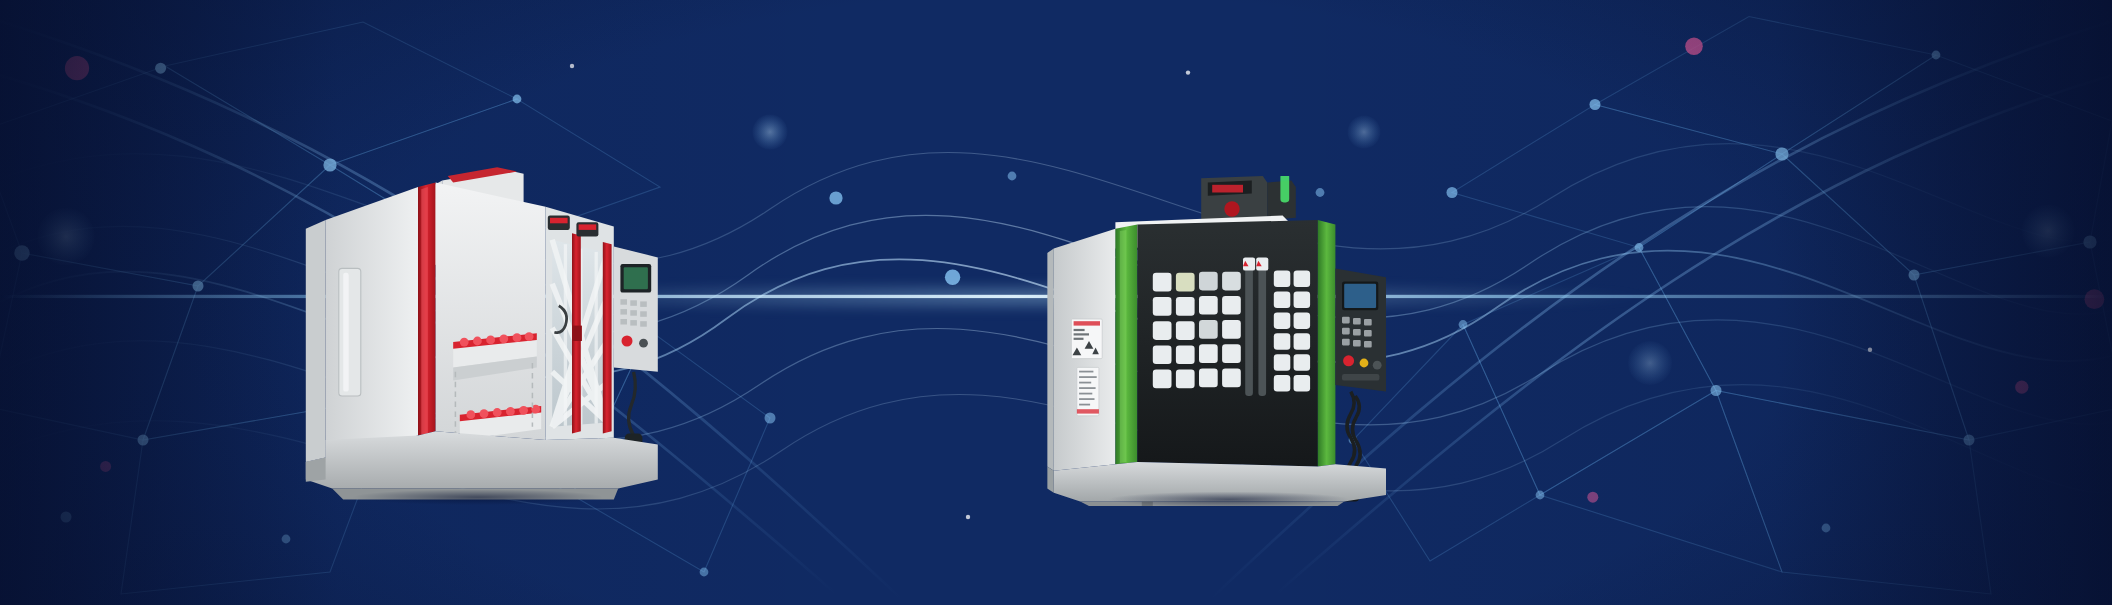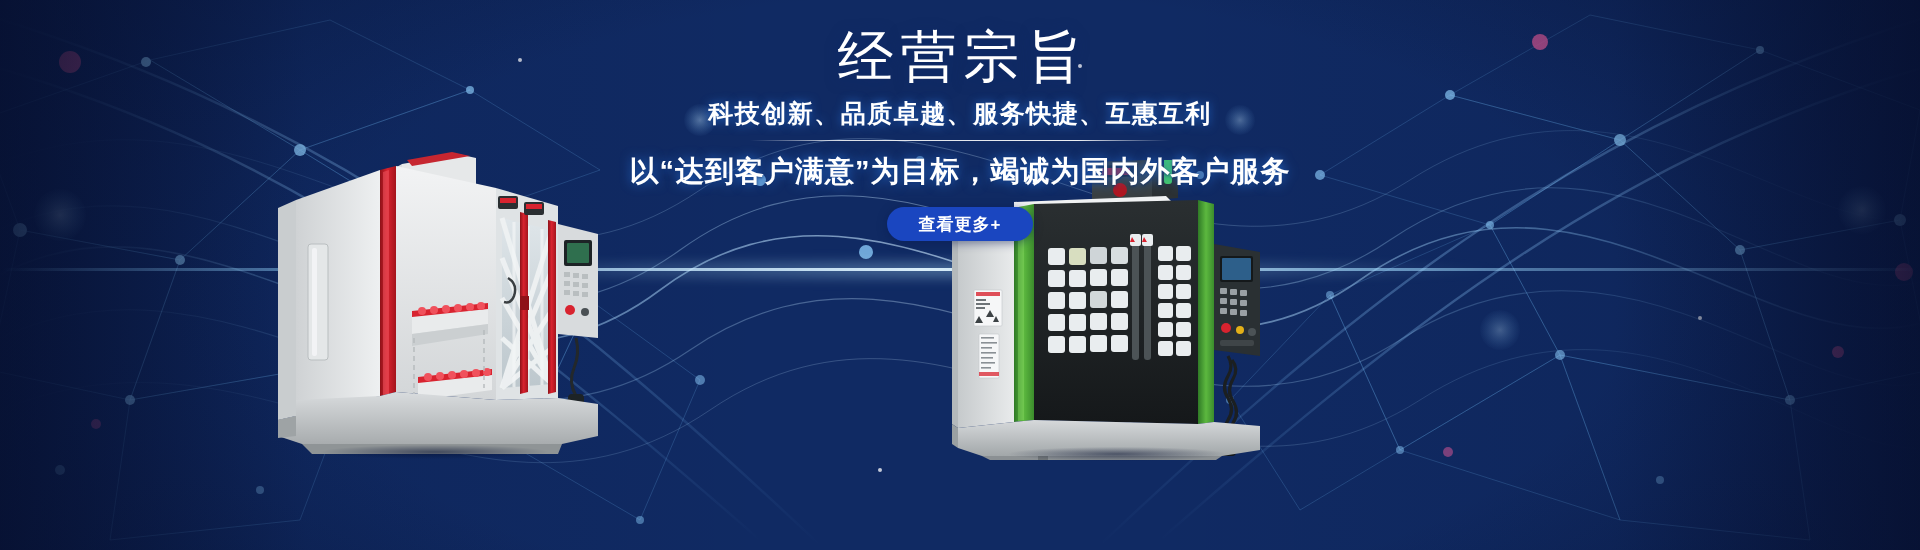"经营宗旨" div.text-block { html: <div> <div>经营宗旨</div> <div>科技创新、品质卓越、服务快捷、互惠互利</div> <div></div> <div>以“达到客户满意”为目标，竭诚为国内外客户服务</div> <button>查看更多+</button> </div> -> none }
